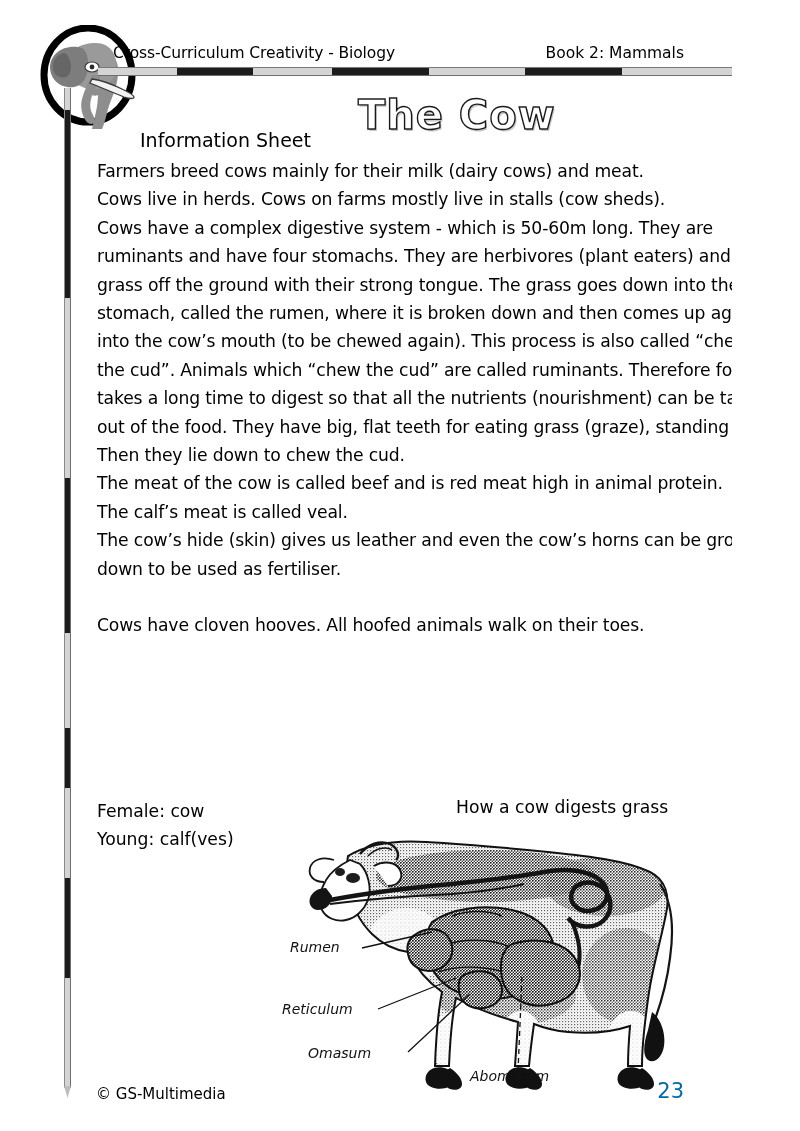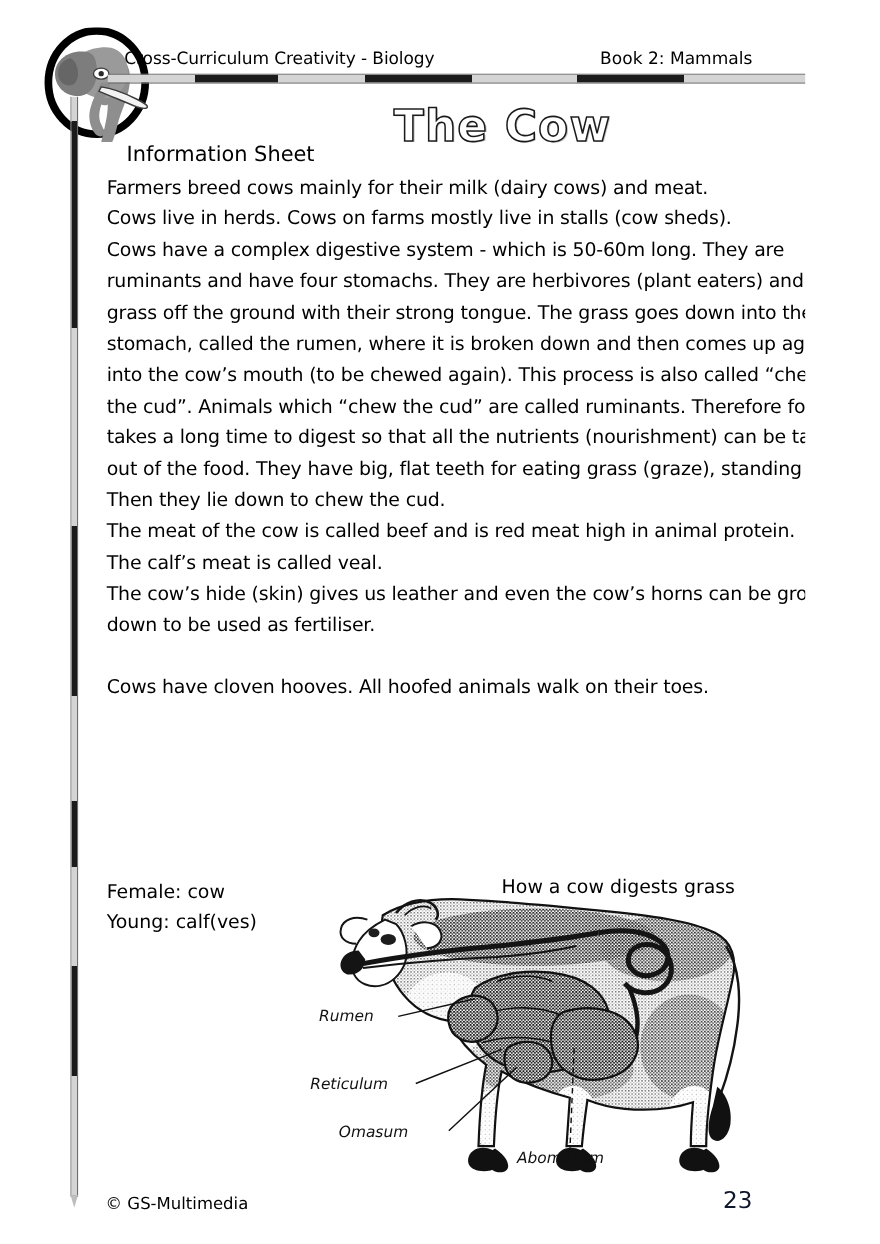"Information Sheet" .info-sheet { left: 115px -> 140px }
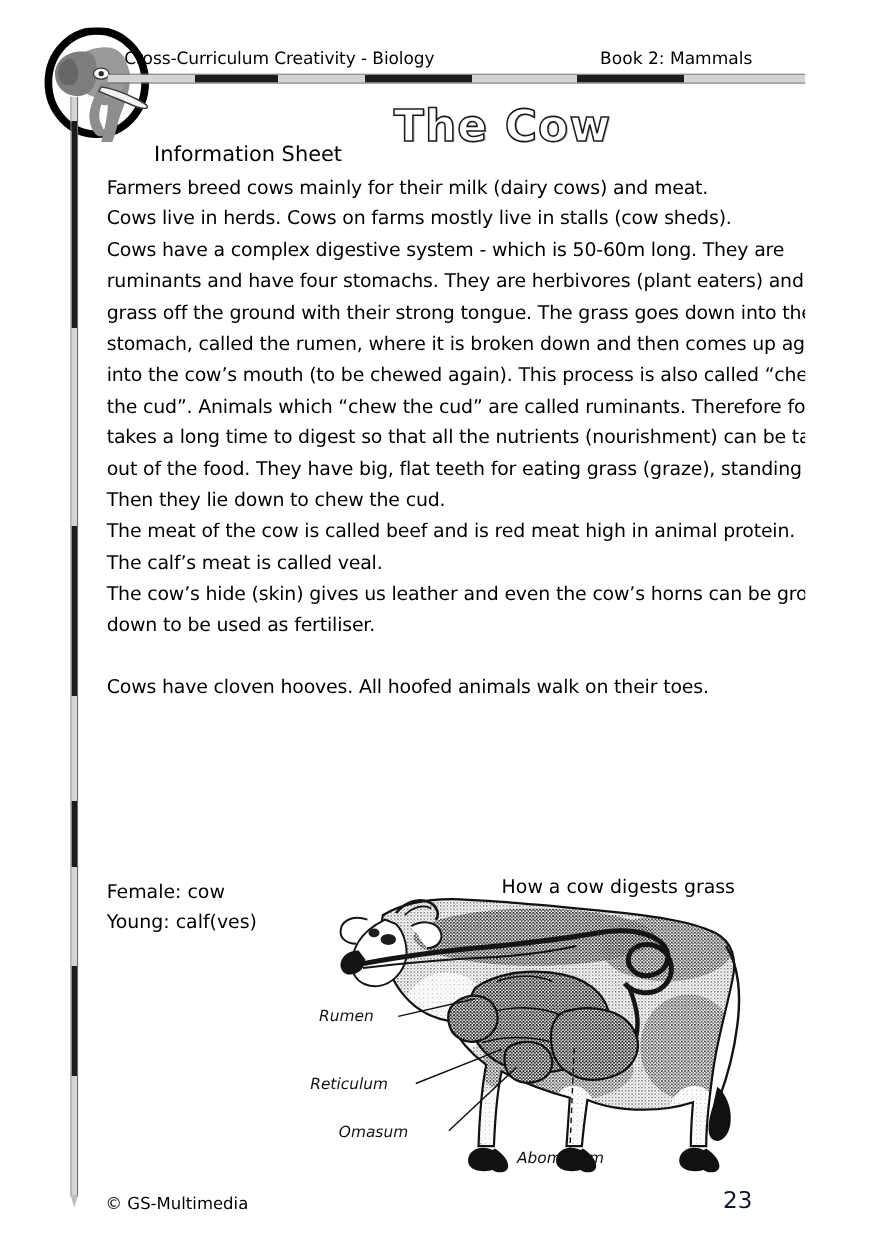"Rumen" .cow-figure { top: 802px -> 826px }
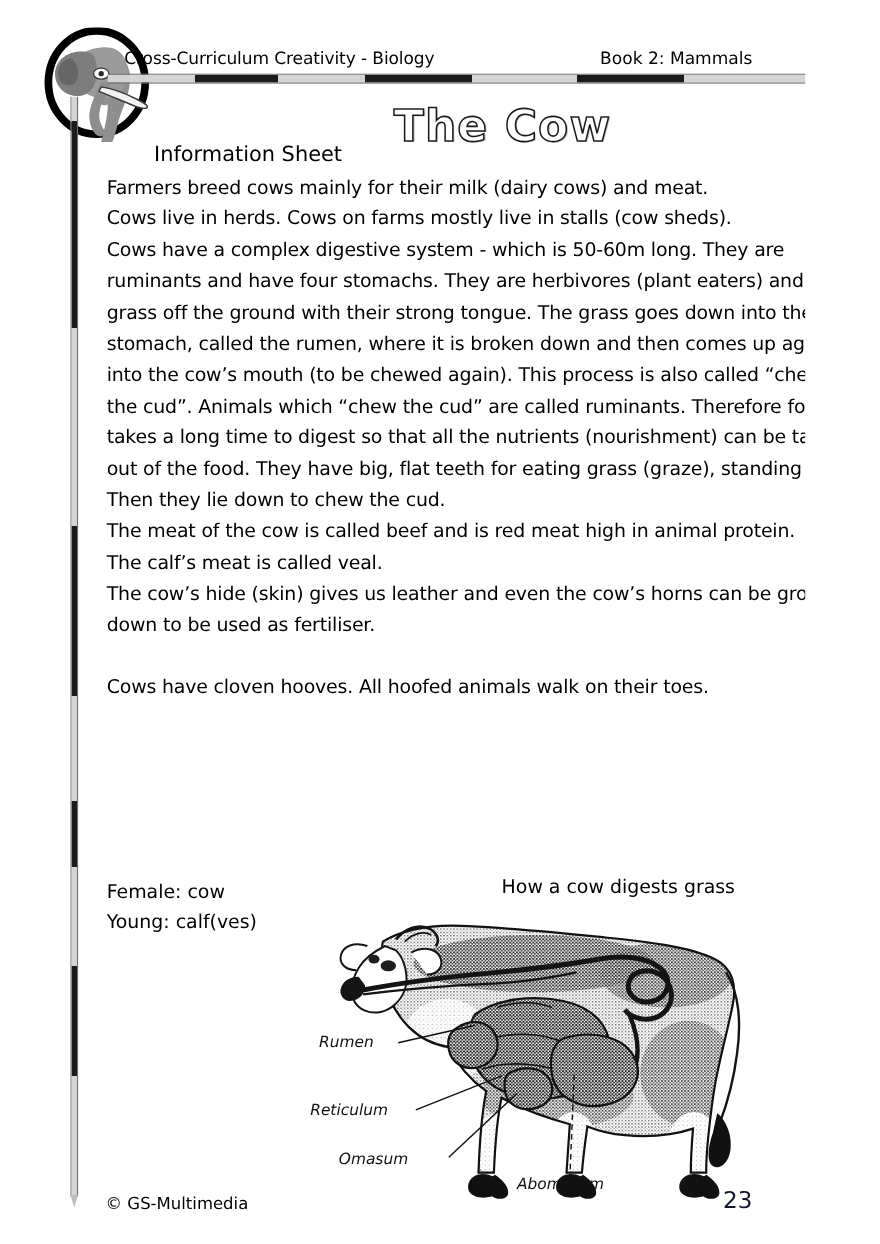"23" .footer-page { color: #0f172a -> #0369a1 }
